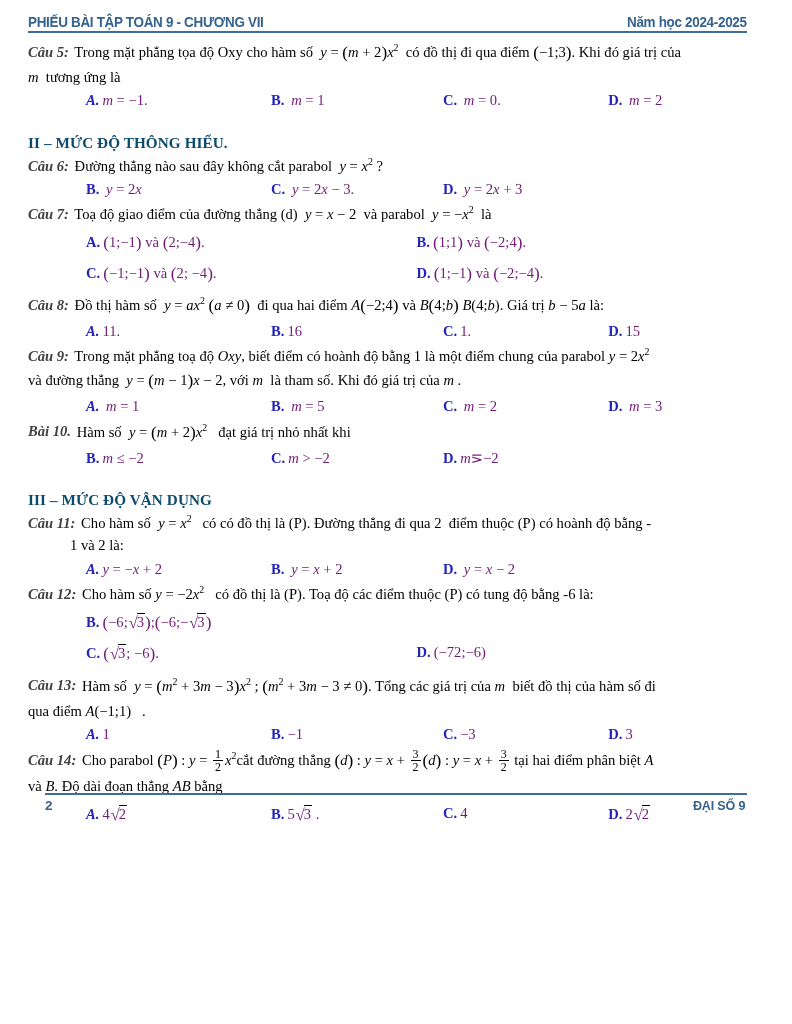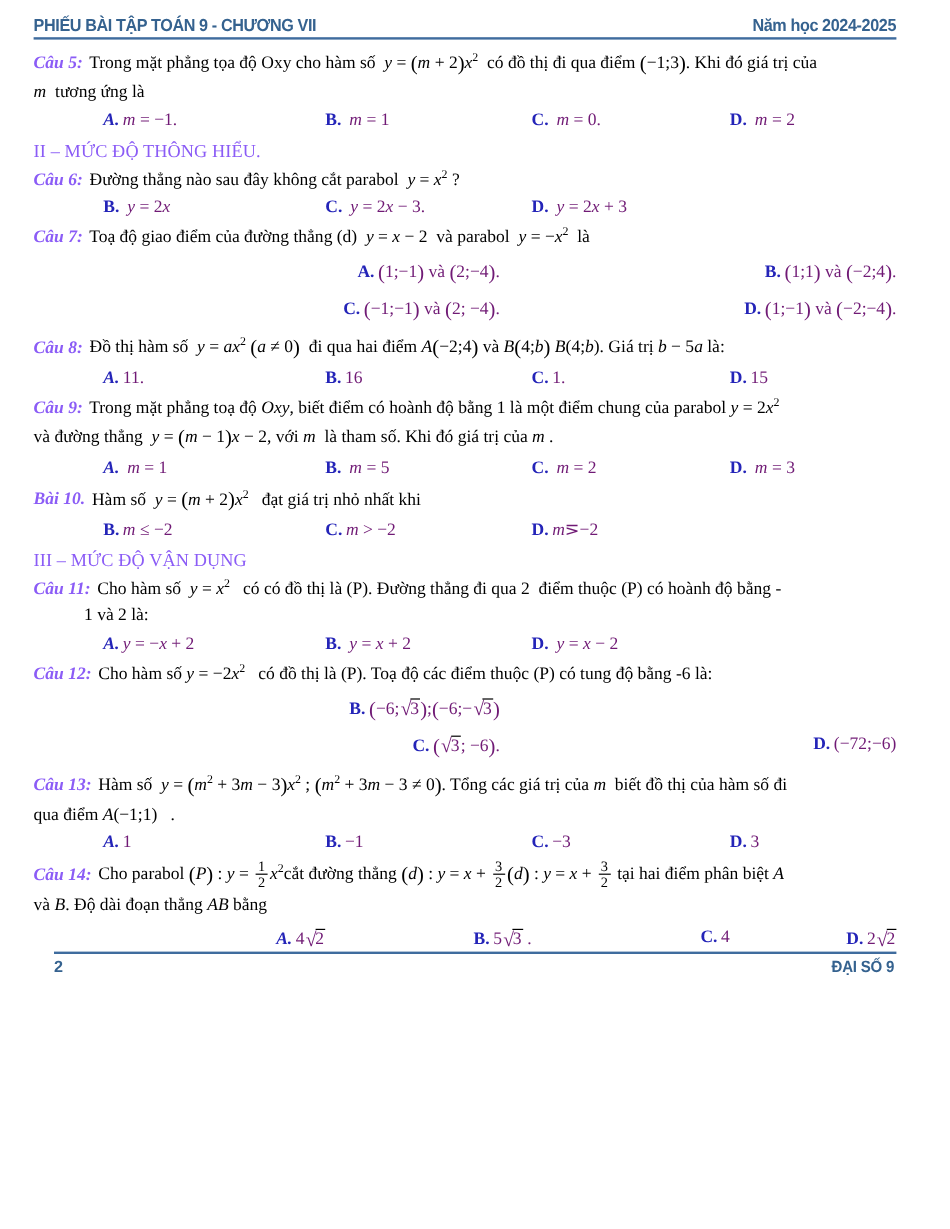"Câu 5:" .qlabel { color: #8b5cf6 -> #404040 }
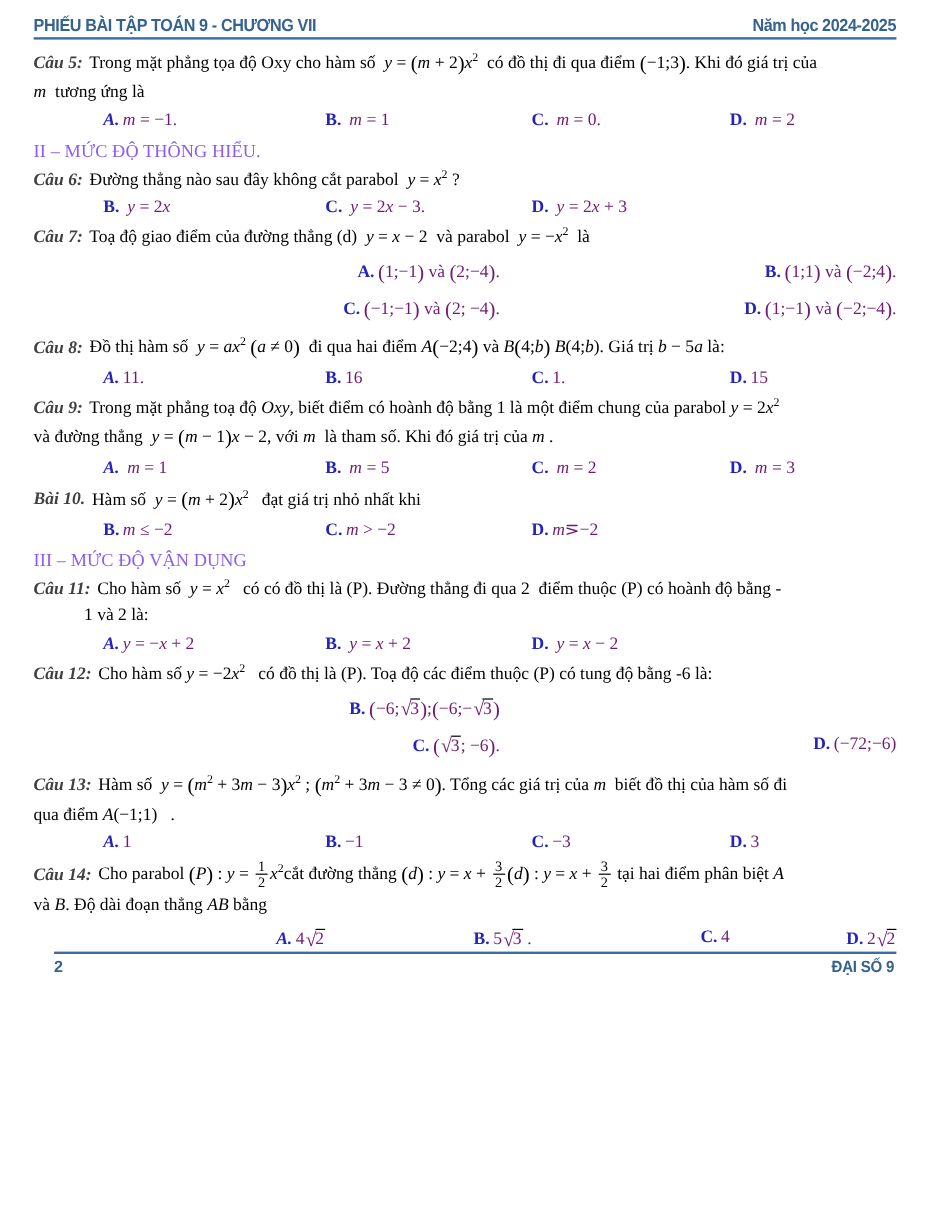"II – MỨC ĐỘ THÔNG" .section-head { color: #8b5cf6 -> #0c4a6e; font-weight: normal -> bold; margin: 6px 0 3px 0 -> 22px 0 3px 0 }
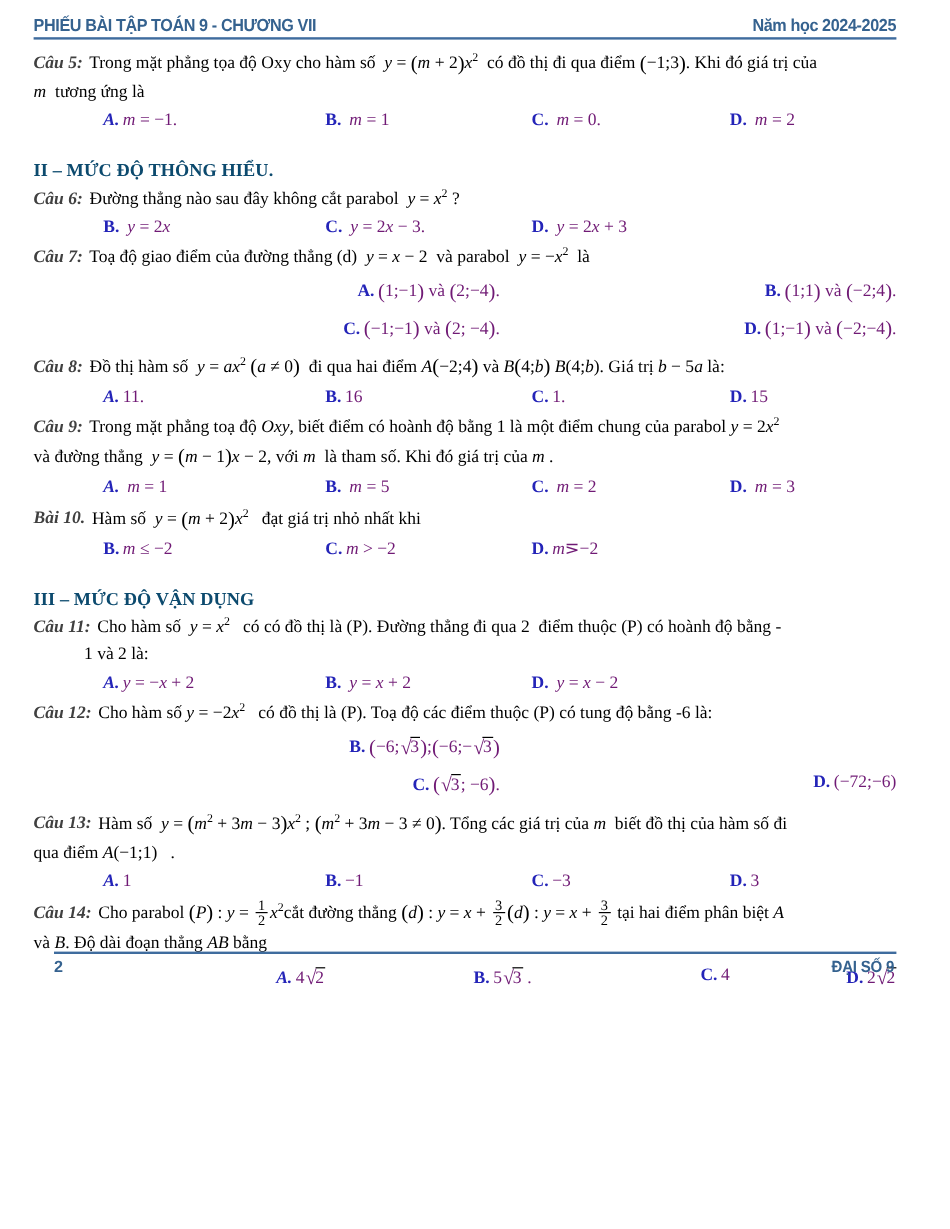"A. (1;−1) và (2;−4)." .answers.tall { text-align: right -> none }
